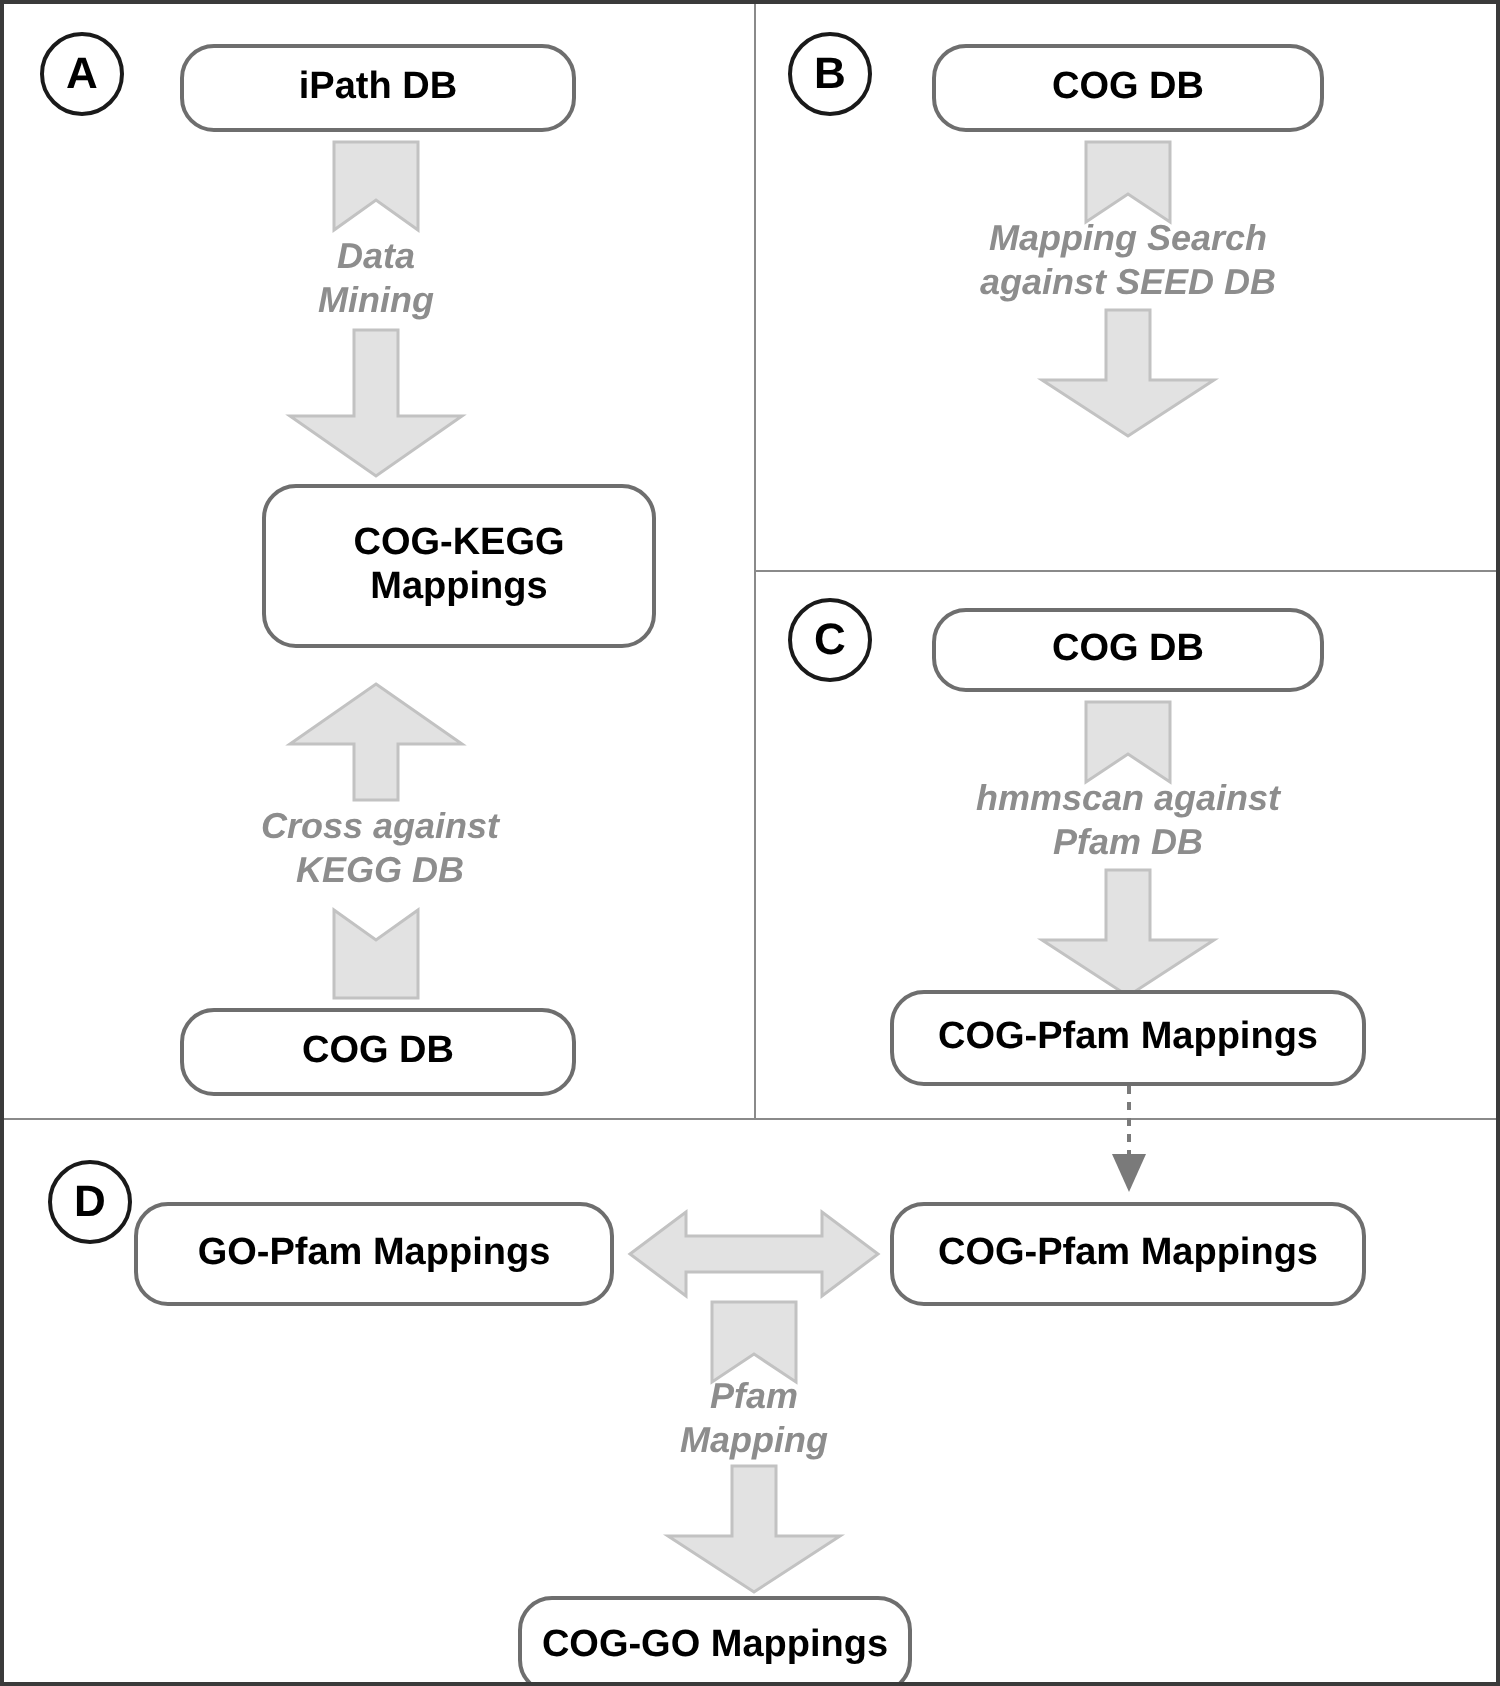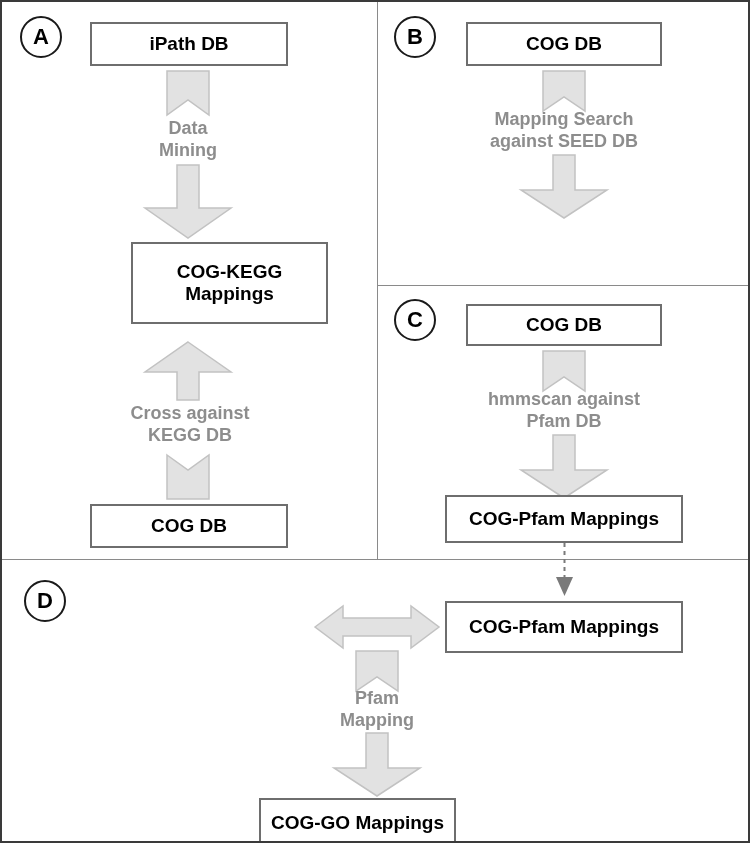"iPath DB" .node-box { border-radius: 0 -> 17px }
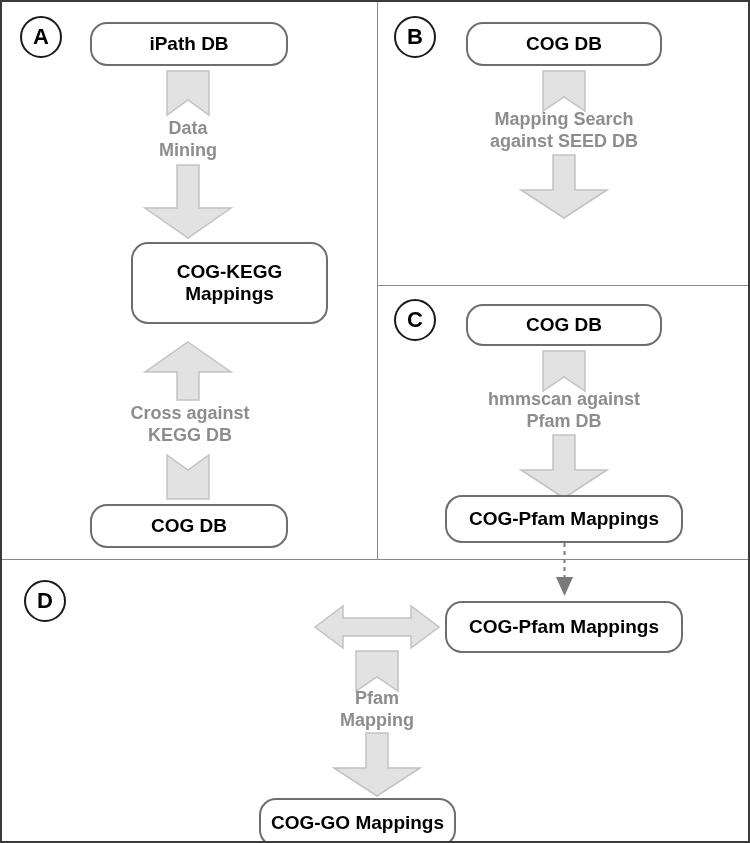"Data" .edge-label { font-style: none -> italic }
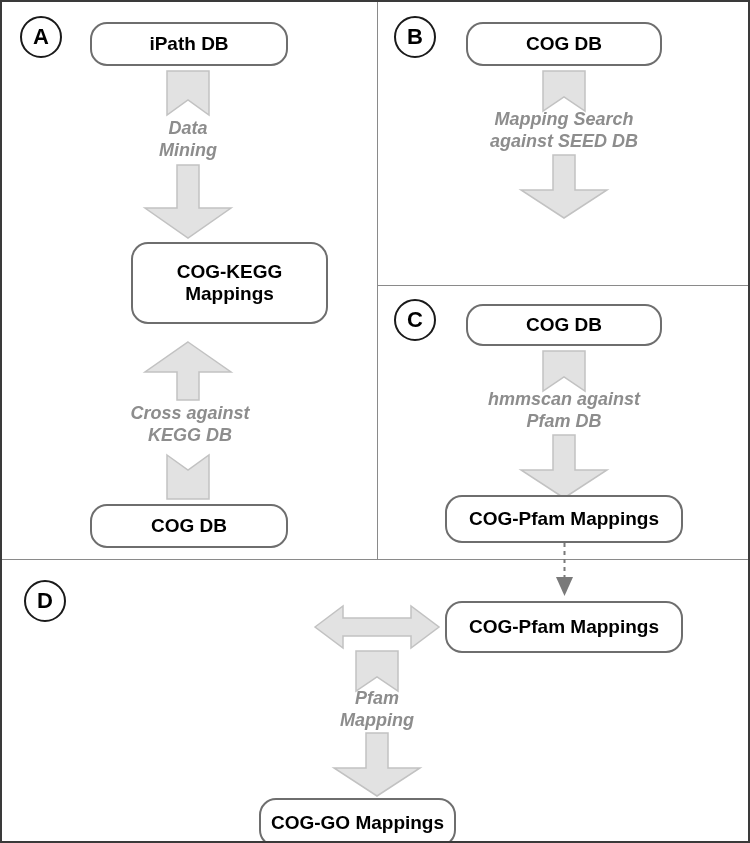"GO-Pfam Mappings" div.node-box { html: none -> <div>GO-Pfam Mappings</div> }
